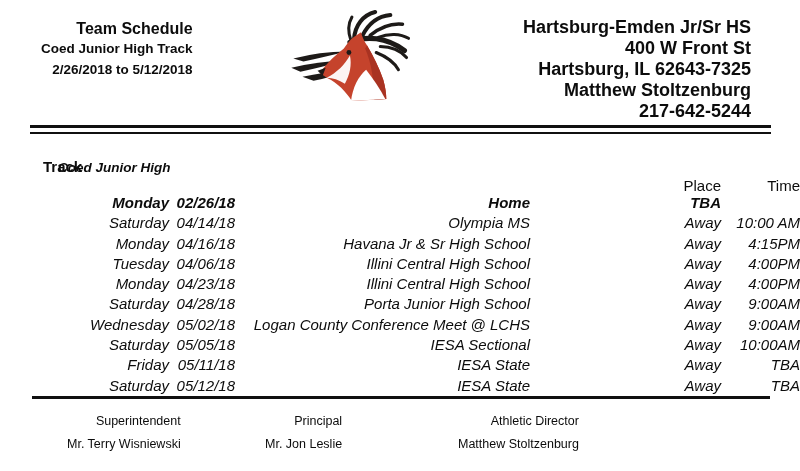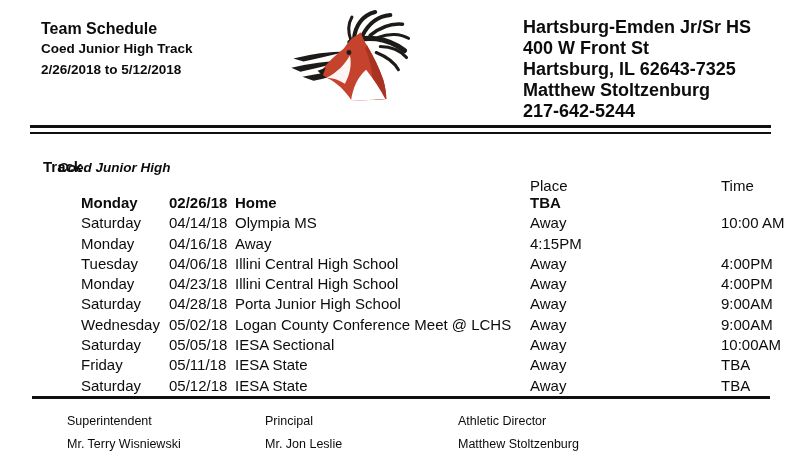"Team Schedule" .page { text-align: none -> right }
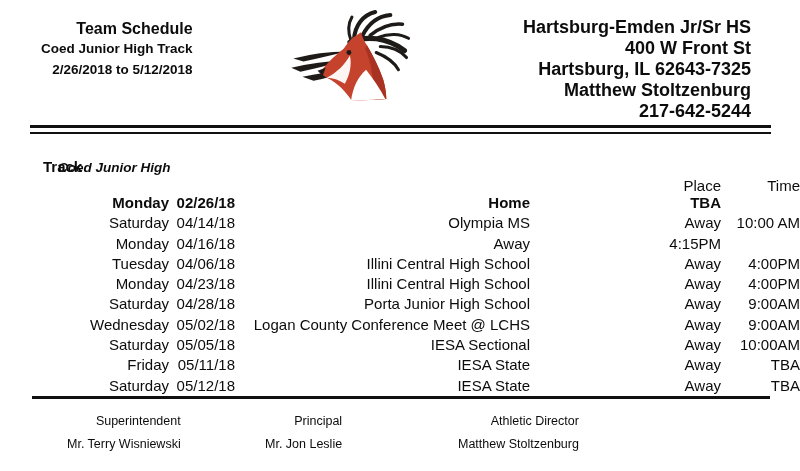"Monday" .trow { font-style: none -> italic }
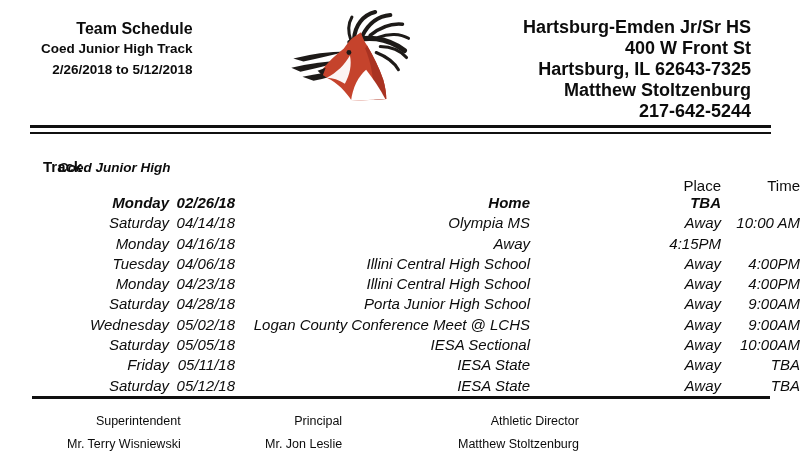"Havana Jr & Sr High" span.cell { html: none -> <span>Havana Jr &amp; Sr High School</span> }
